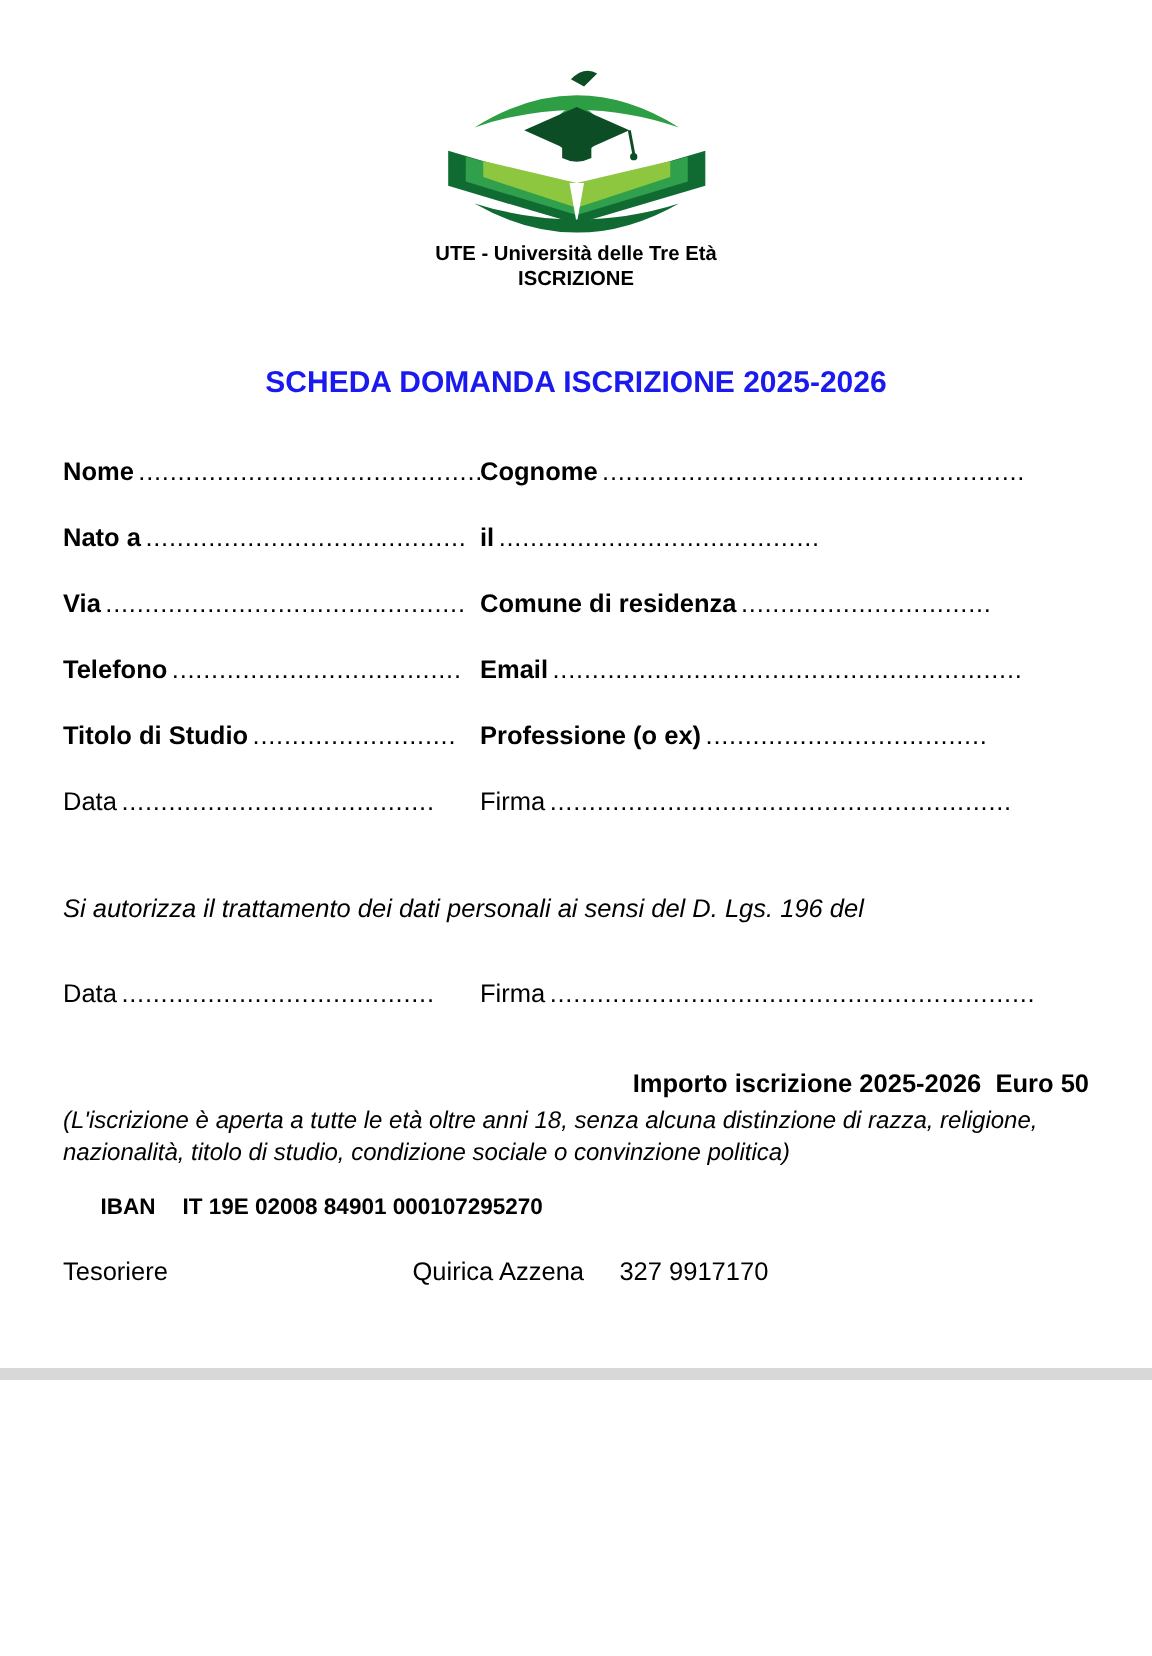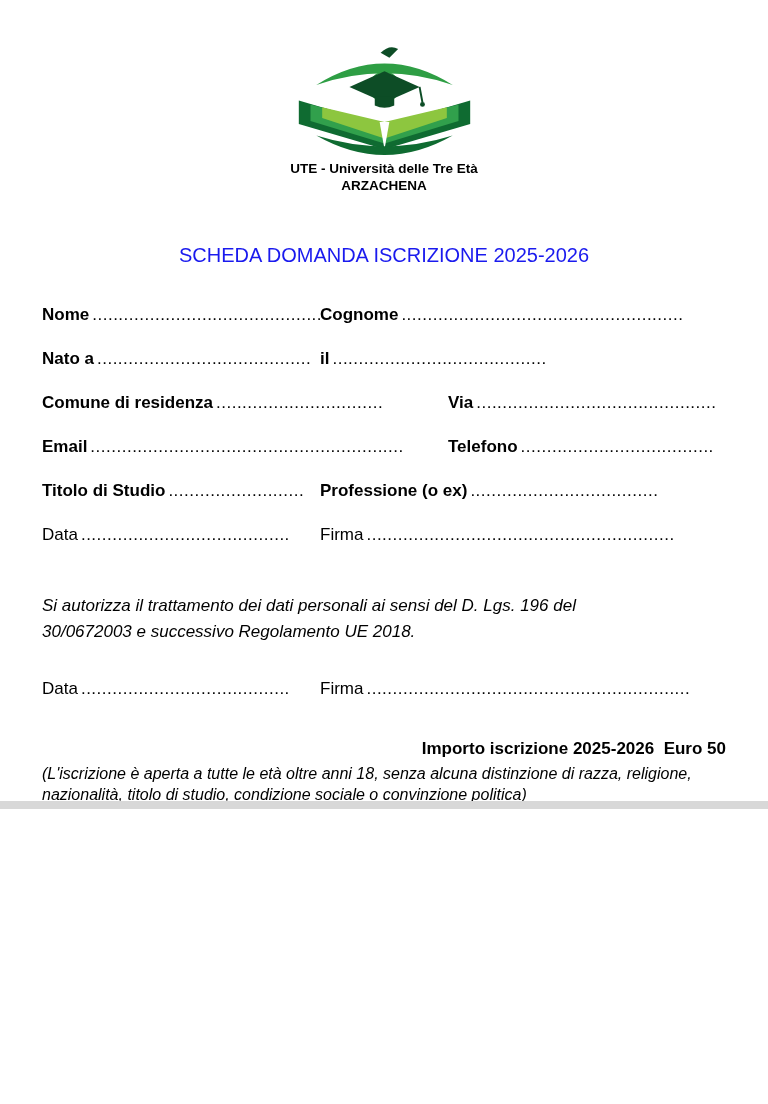"UTE - Università delle Tre" .page { height: 809px -> 920px }
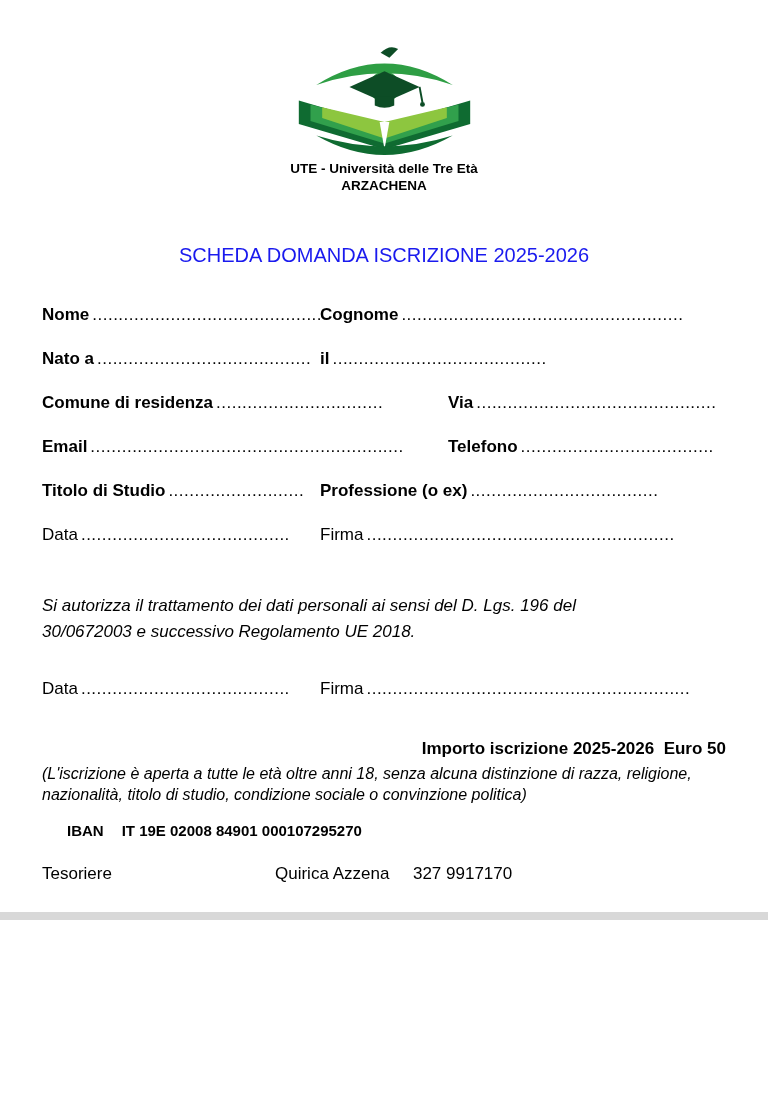"ARZACHENA" div.logo-caption { text: ARZACHENA -> ISCRIZIONE }
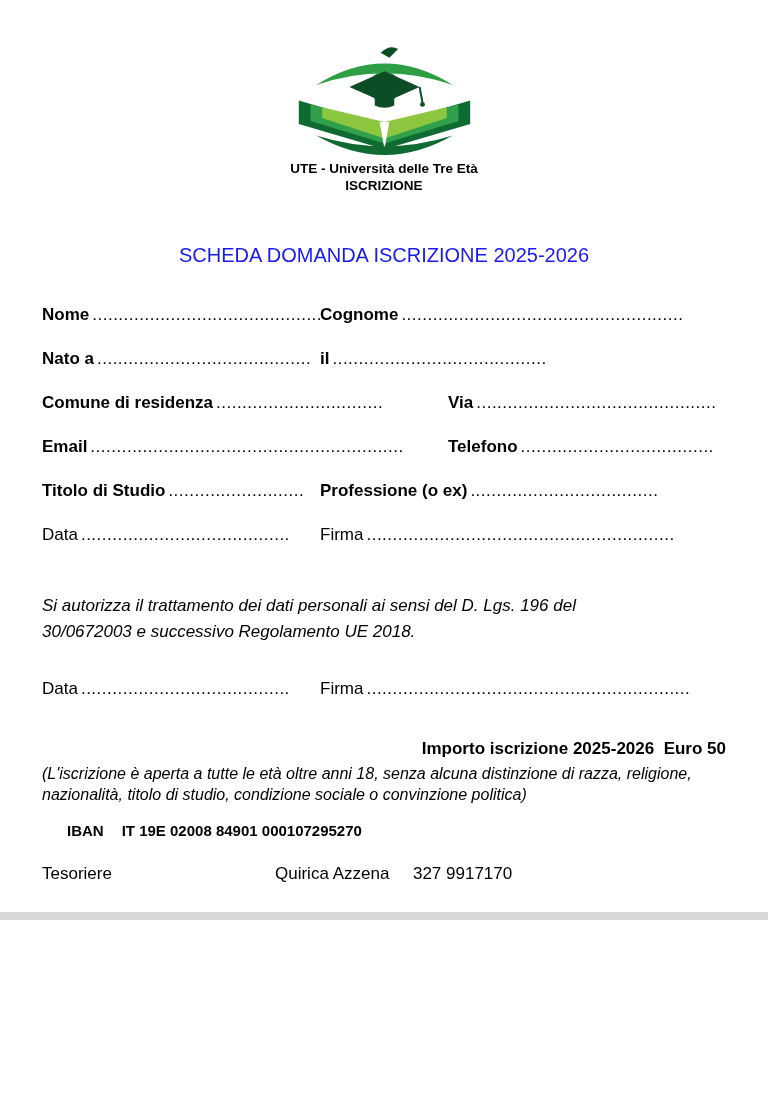"SCHEDA DOMANDA ISCRIZIONE 2025-2026" .title { font-weight: normal -> bold }
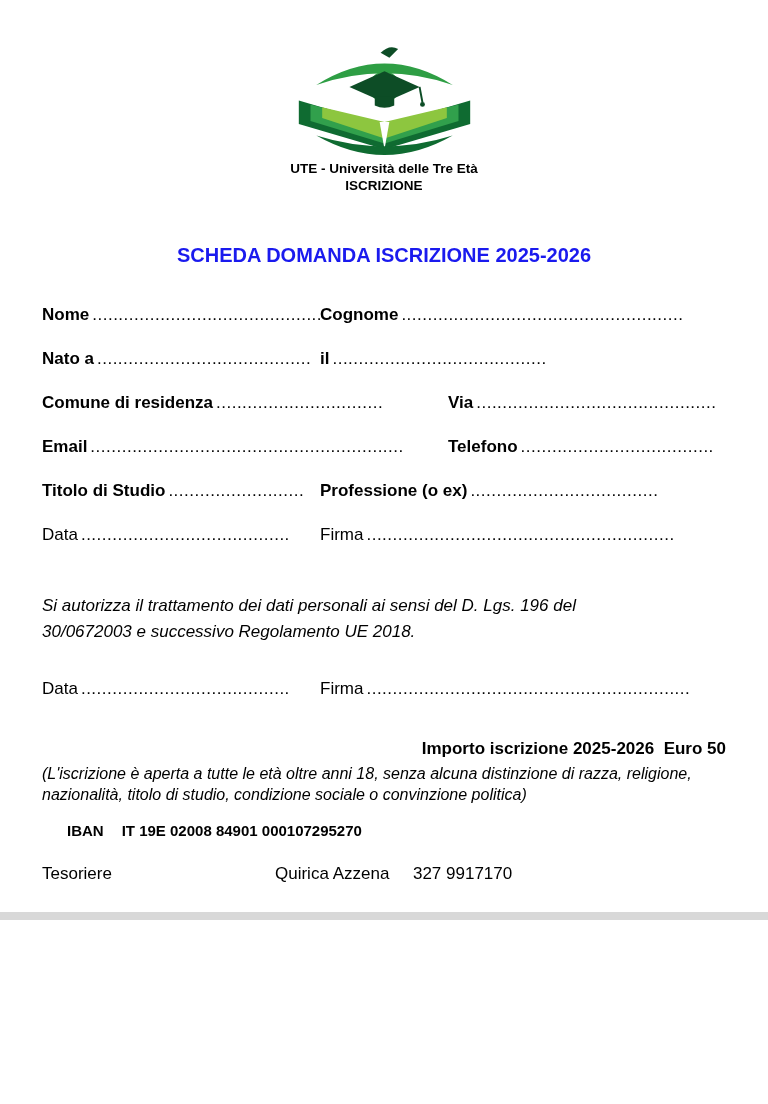"Comune di residenza" div.cell { order: before "Via" -> after "Via" }
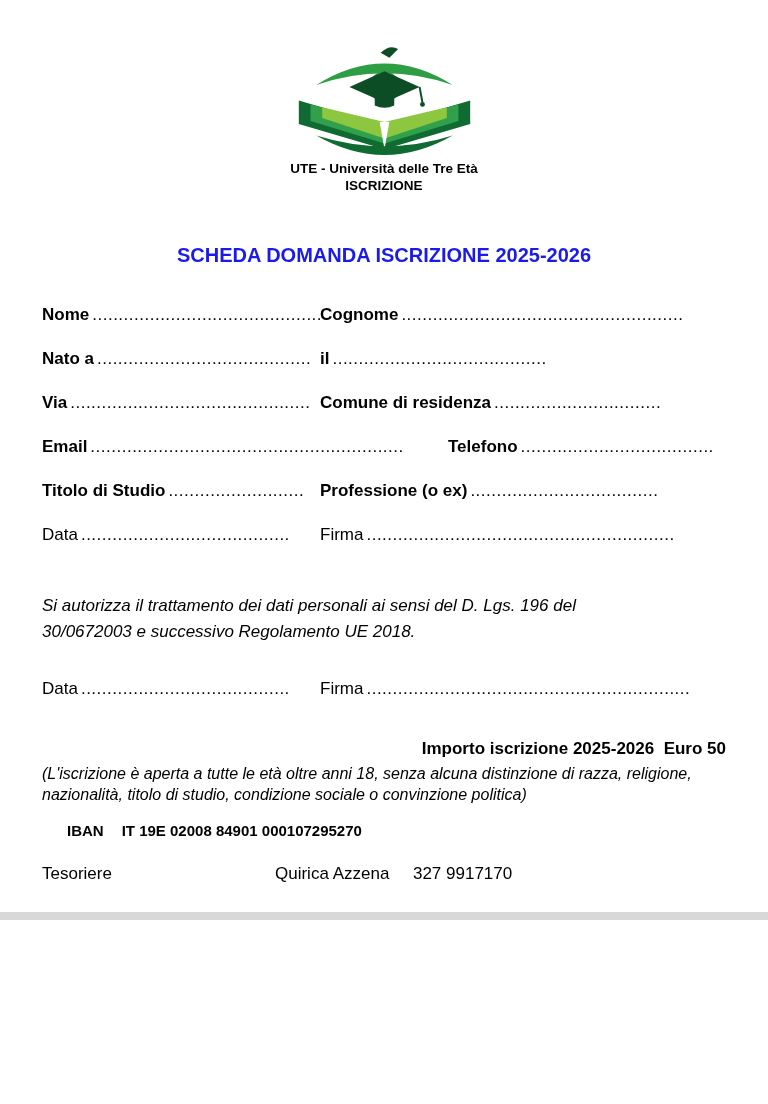"Email" div.cell { order: before "Telefono" -> after "Telefono" }
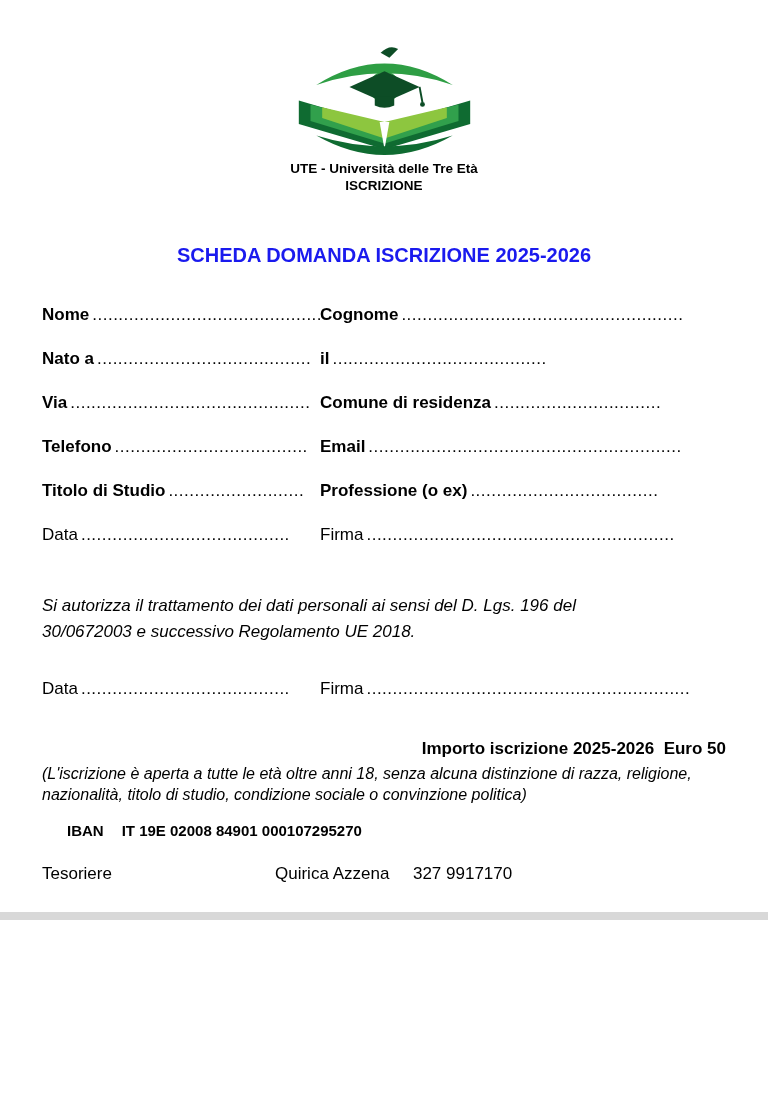"30/0672003 e successivo Regolamento UE" div { html: <div>30/0672003 e successivo Regolamento UE 2018.</div> -> none }
